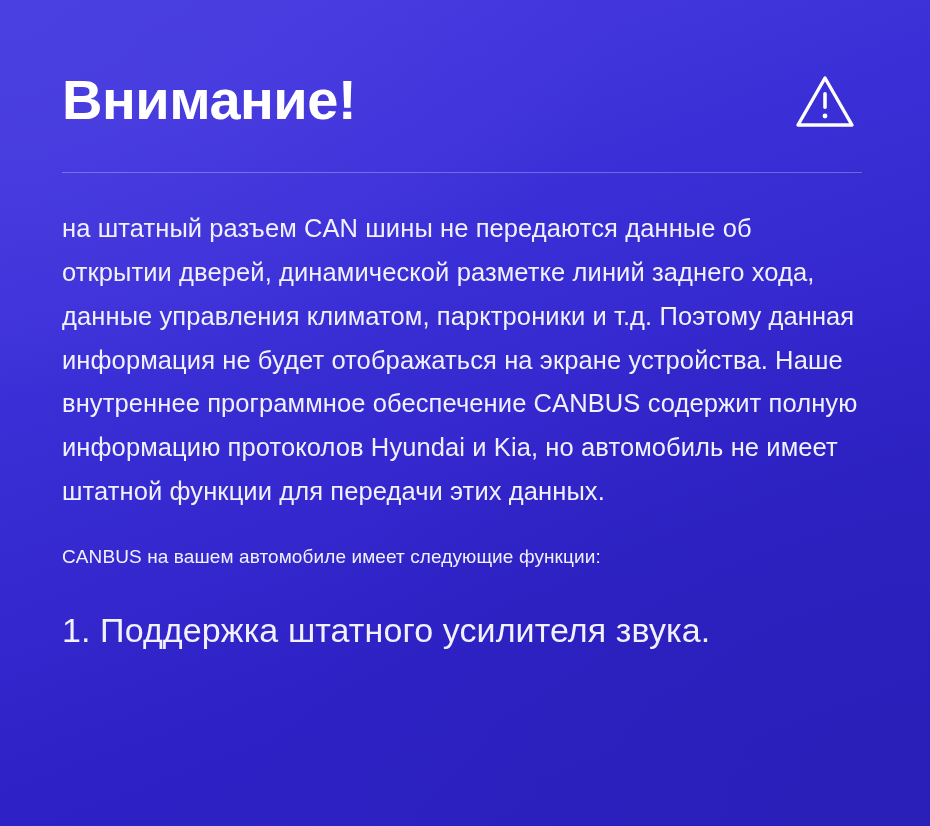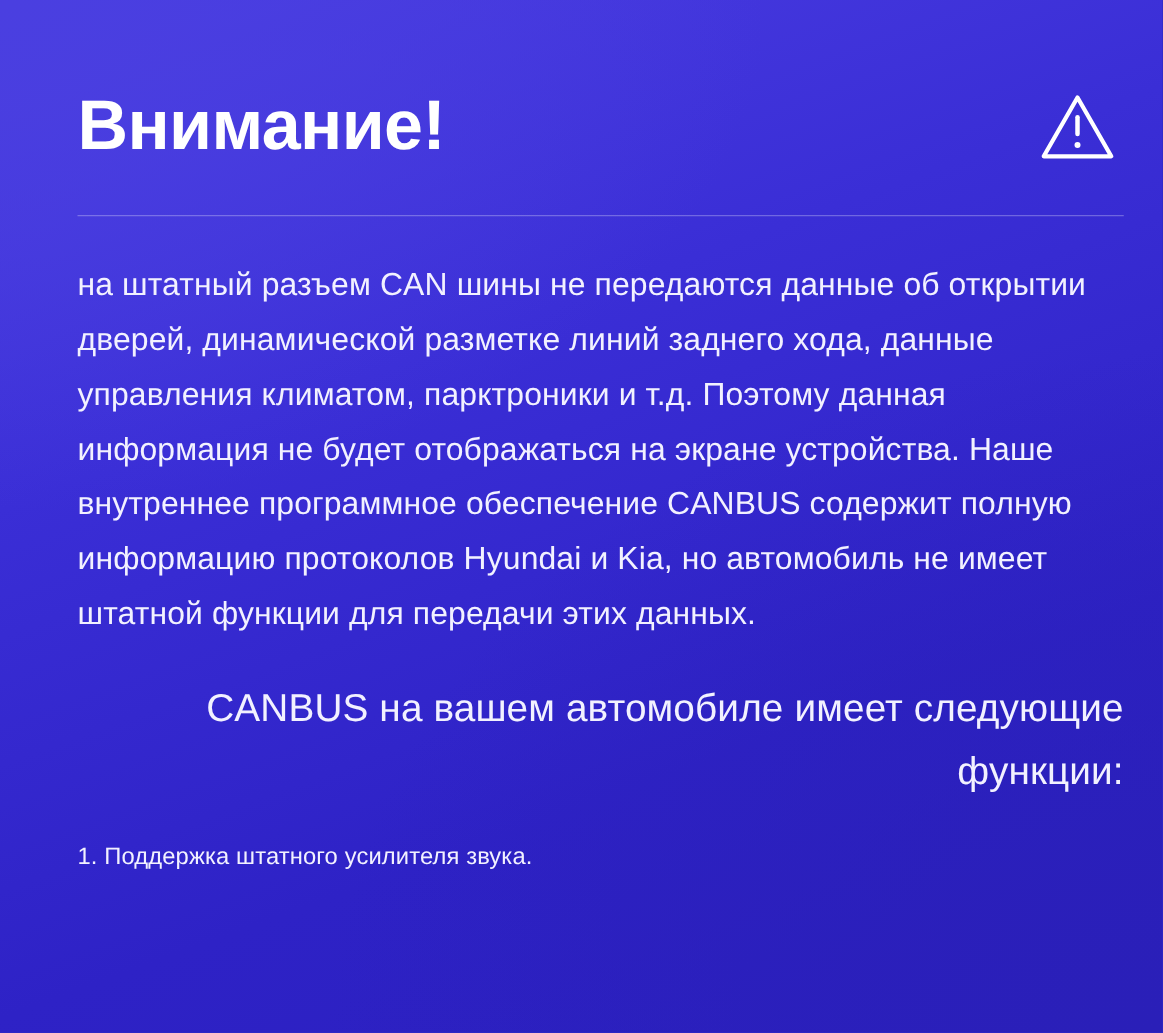"Внимание!" .notice-card { padding: 46px 31px 0 62px -> 46px 68px 0 62px }
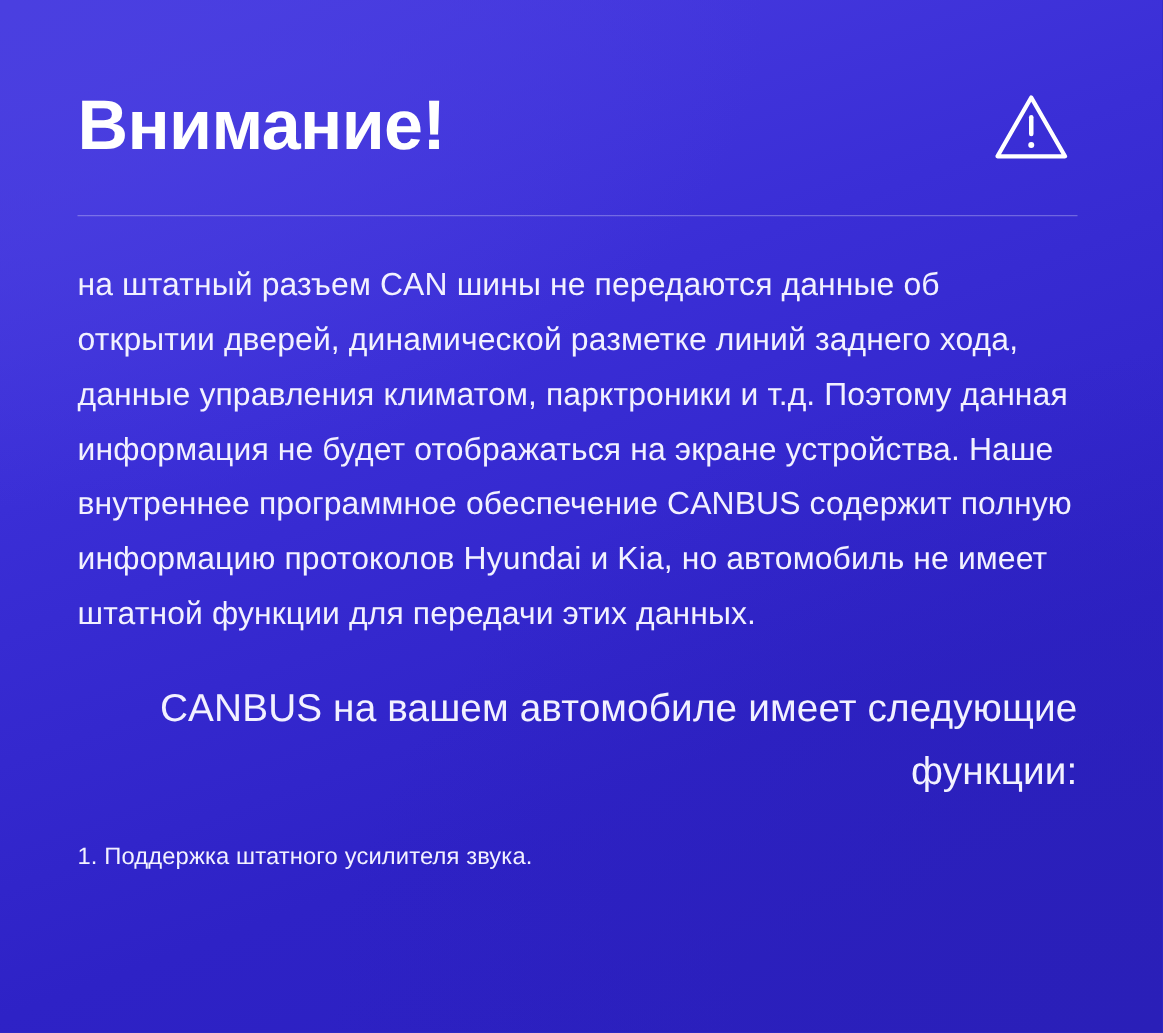"CANBUS на вашем автомобиле имеет" .list-intro { font-size: 31px -> 19px; text-align: right -> none }
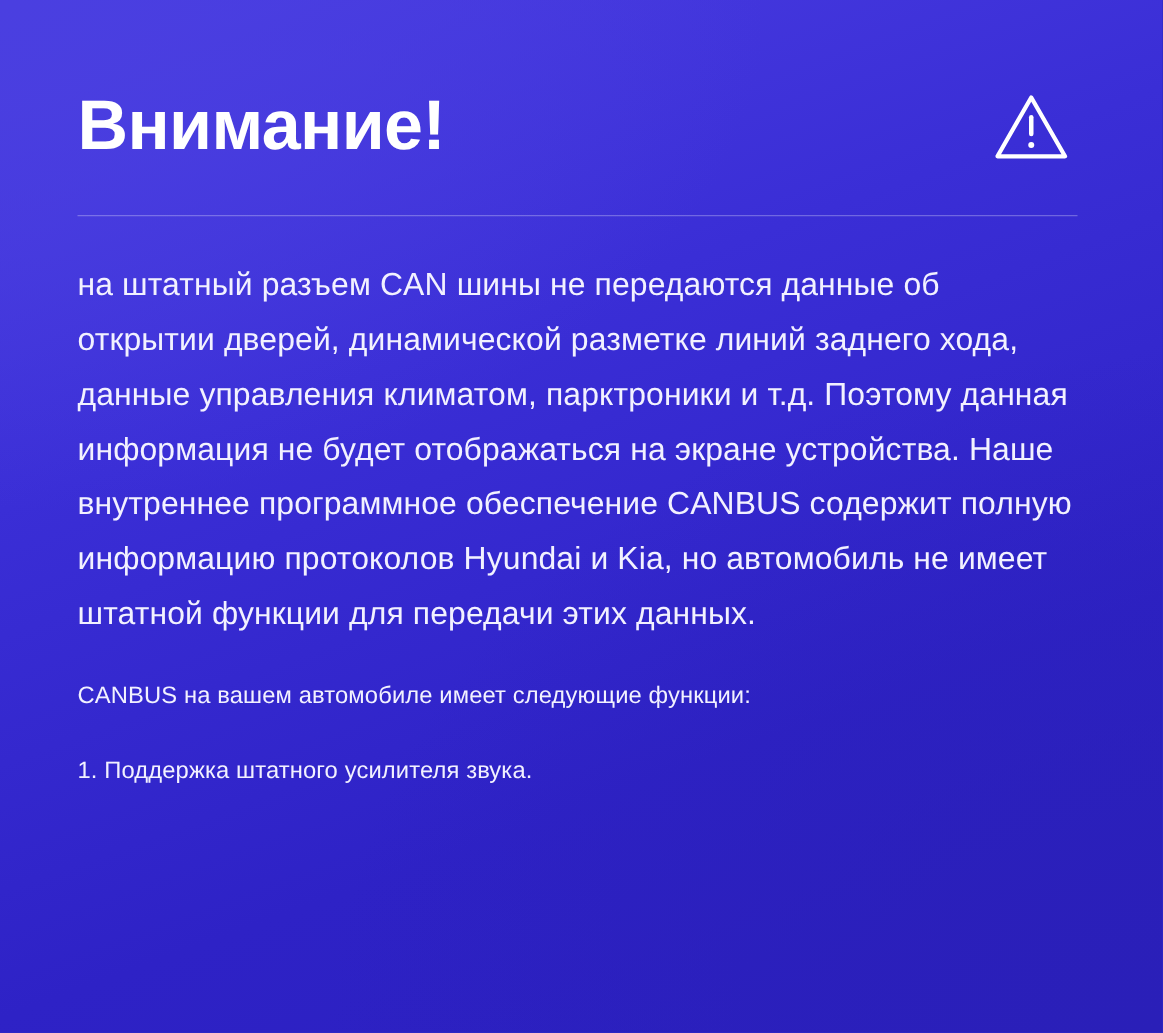"1. Поддержка штатного усилителя звука." .feature-list li { font-size: 19px -> 34px }
